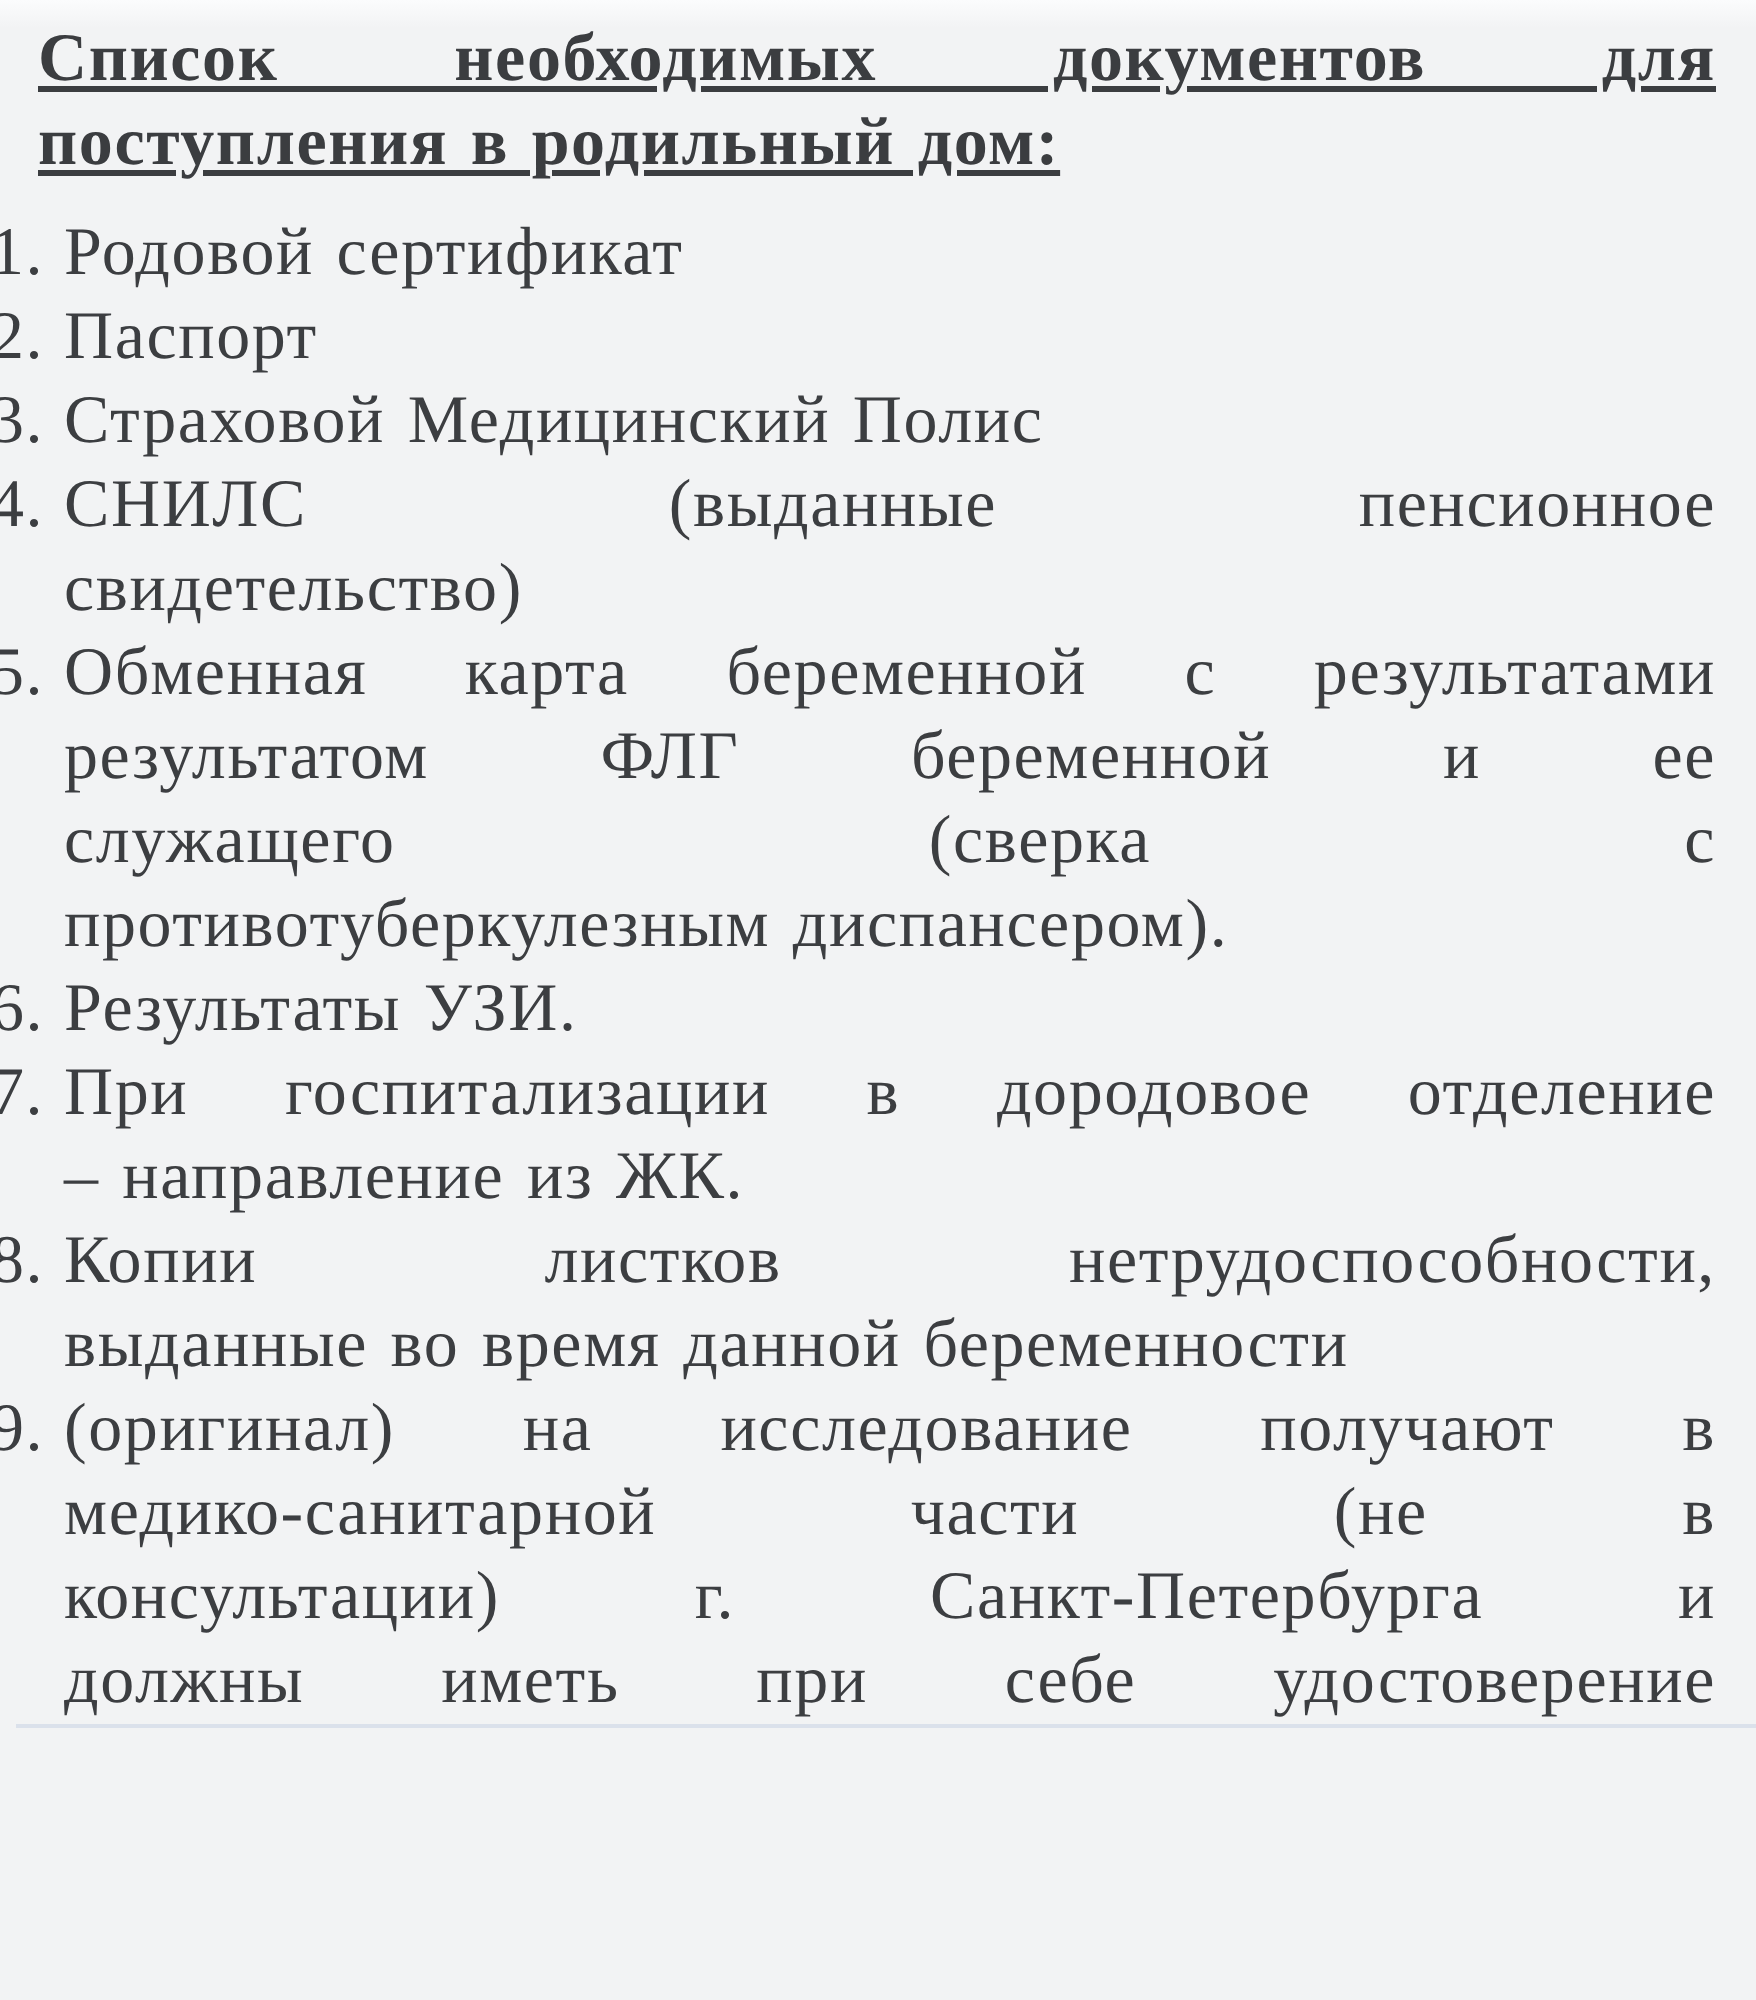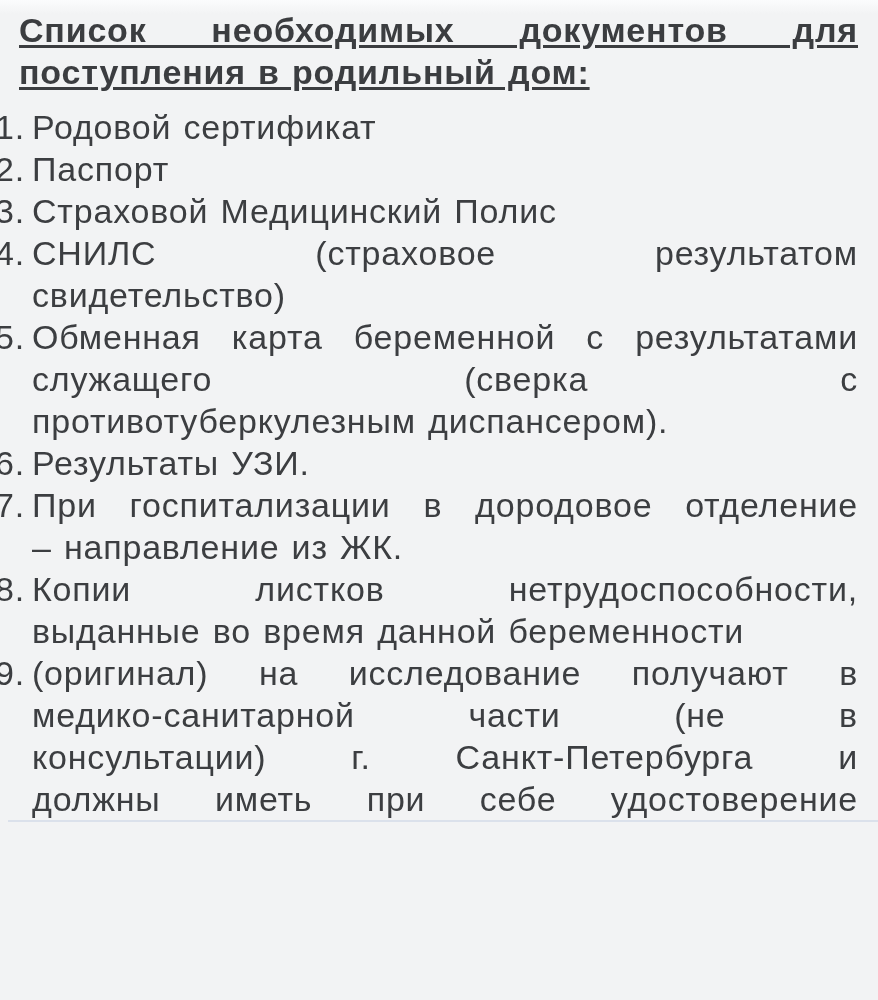"Список необходимых документов для" .page { font-family: none -> Liberation Serif, serif }
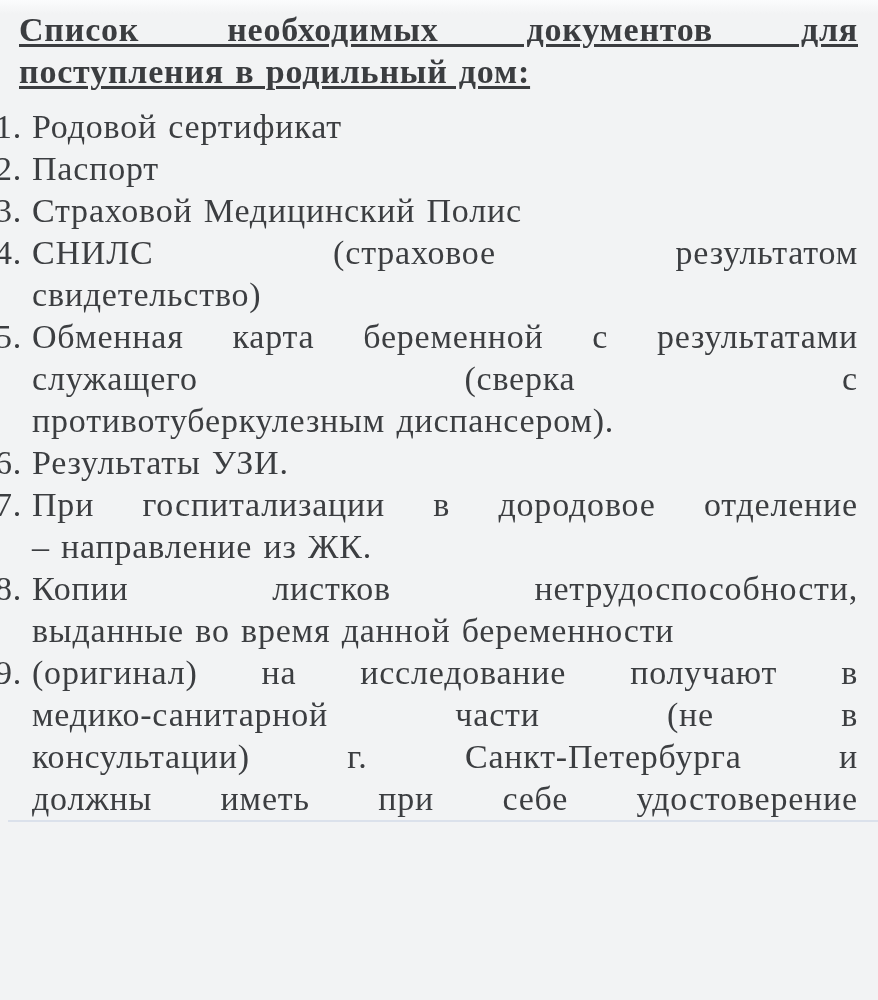"СНИЛС (страховое результатом" span.line { text: страховое результатом -> выданные пенсионное }
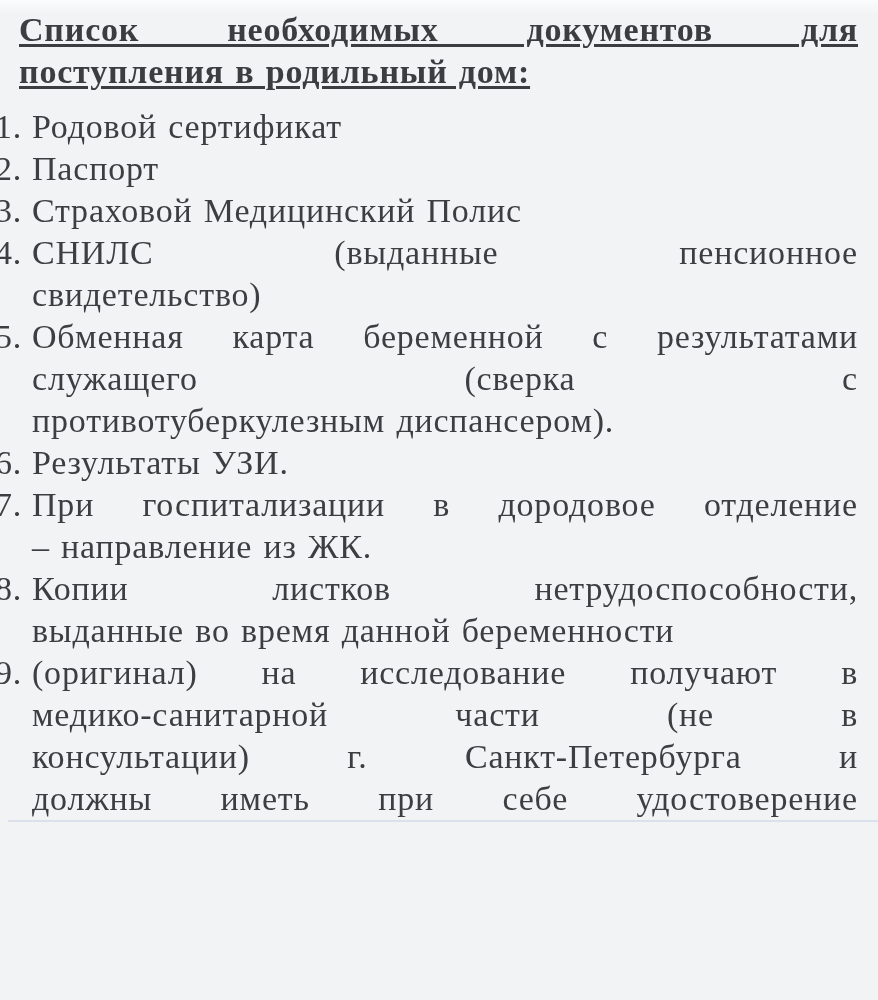"результатом ФЛГ беременной и ее" span.line { html: none -> <span>результатом ФЛГ беременной и ее</span> }
